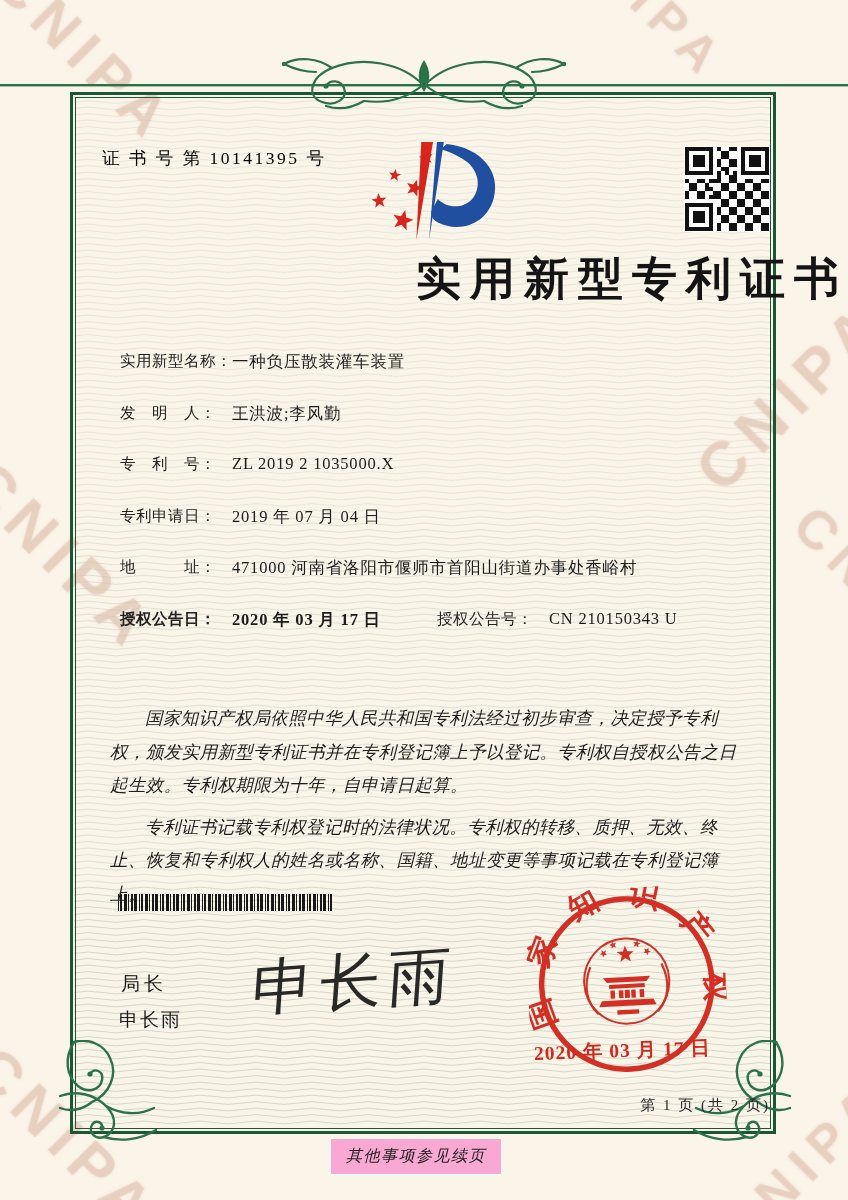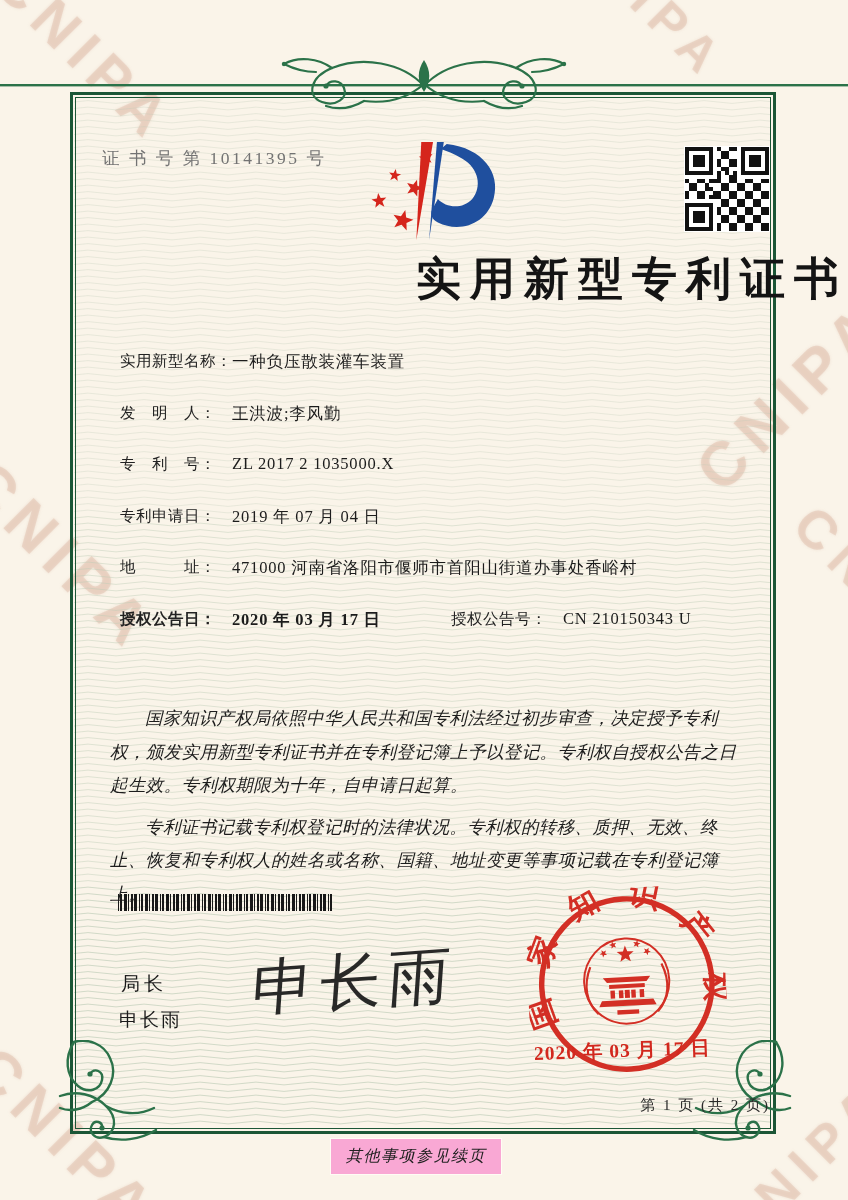"证 书 号 第 10141395" .cert-no { color: #737373 -> #000000 }
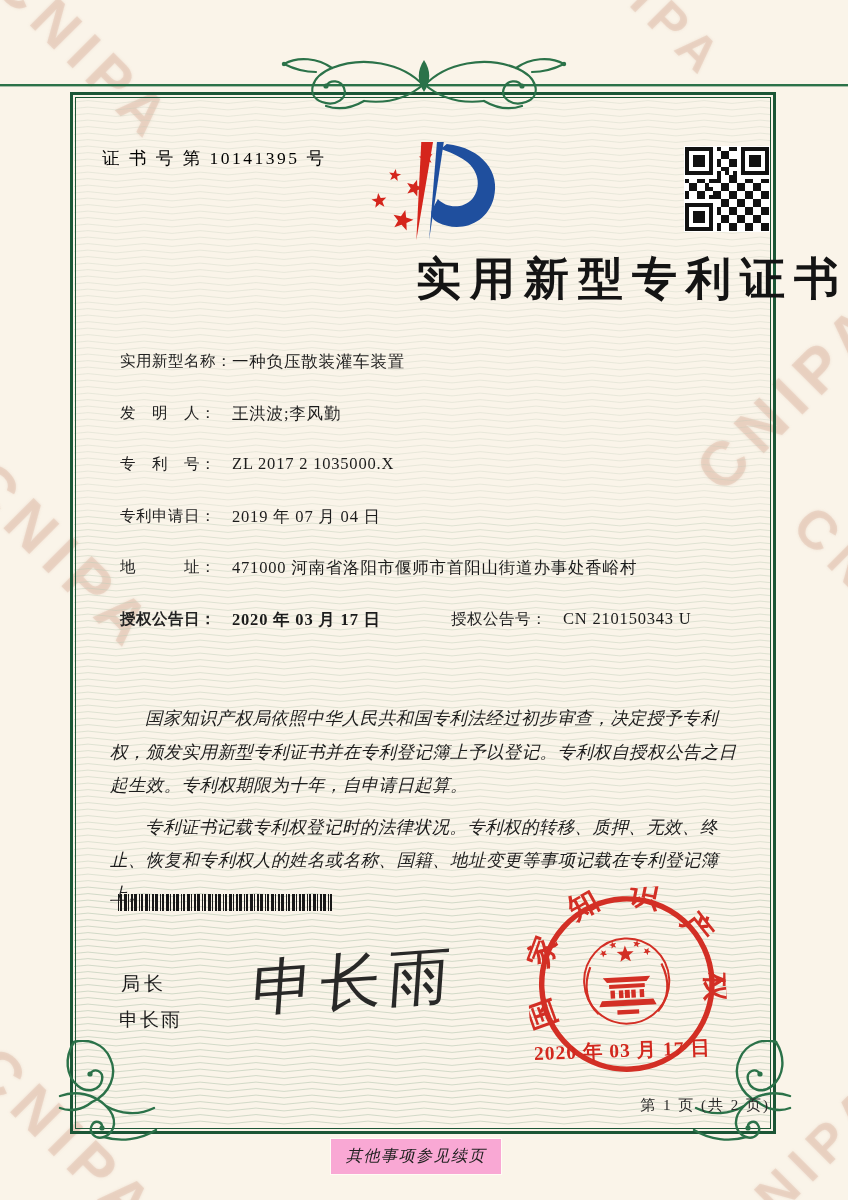"ZL 2017 2 1035000.X" span.fvalue { text: 2017 -> 2019 }
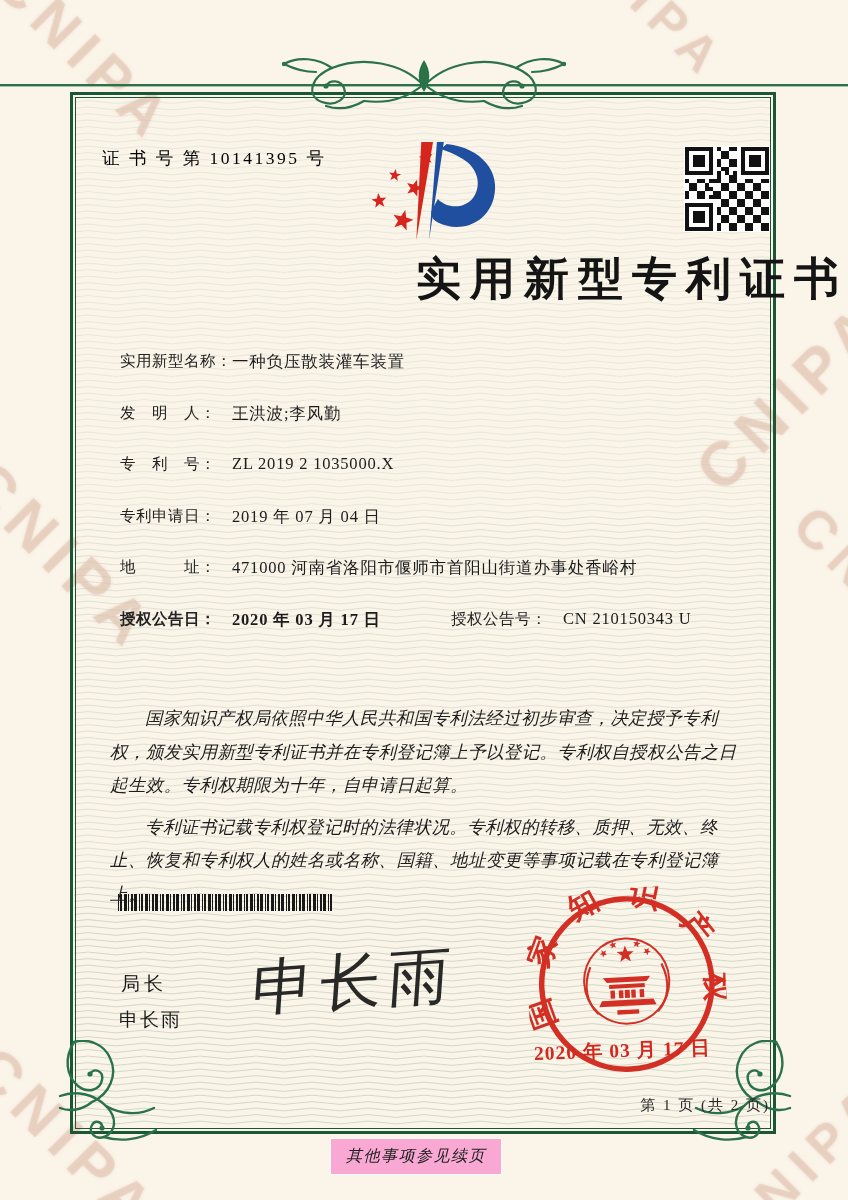"授权公告号：" .gp2 { left: 331px -> 317px }
